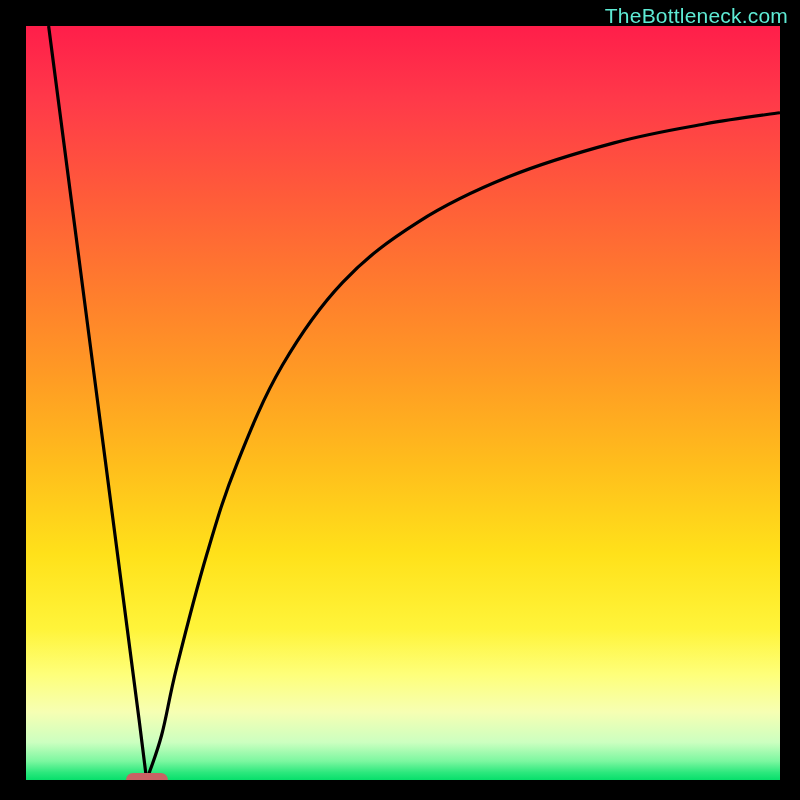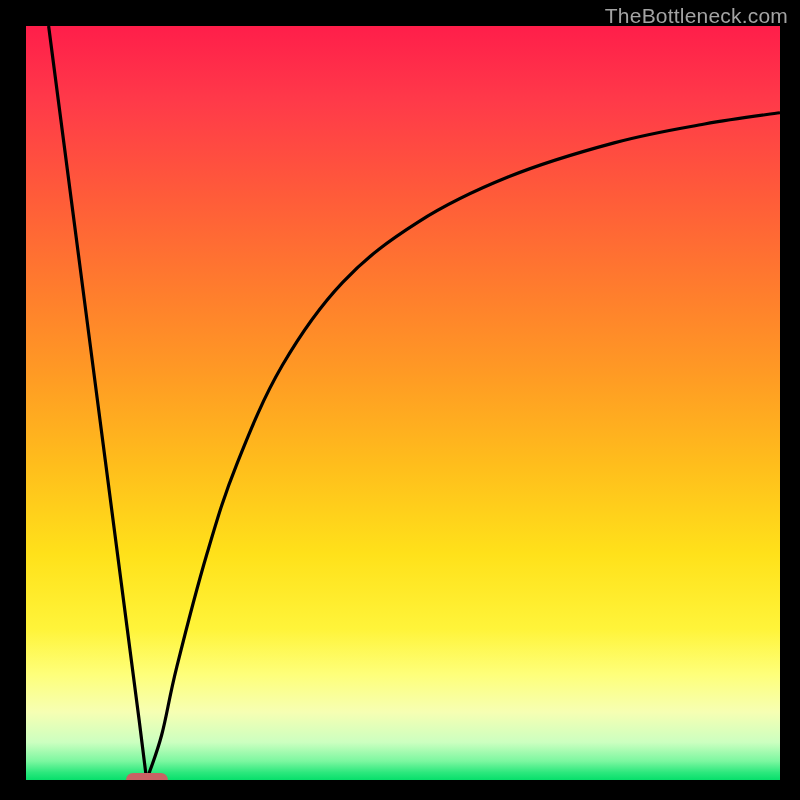"TheBottleneck.com" .watermark { color: #a3a3a3 -> #5eead4 }
